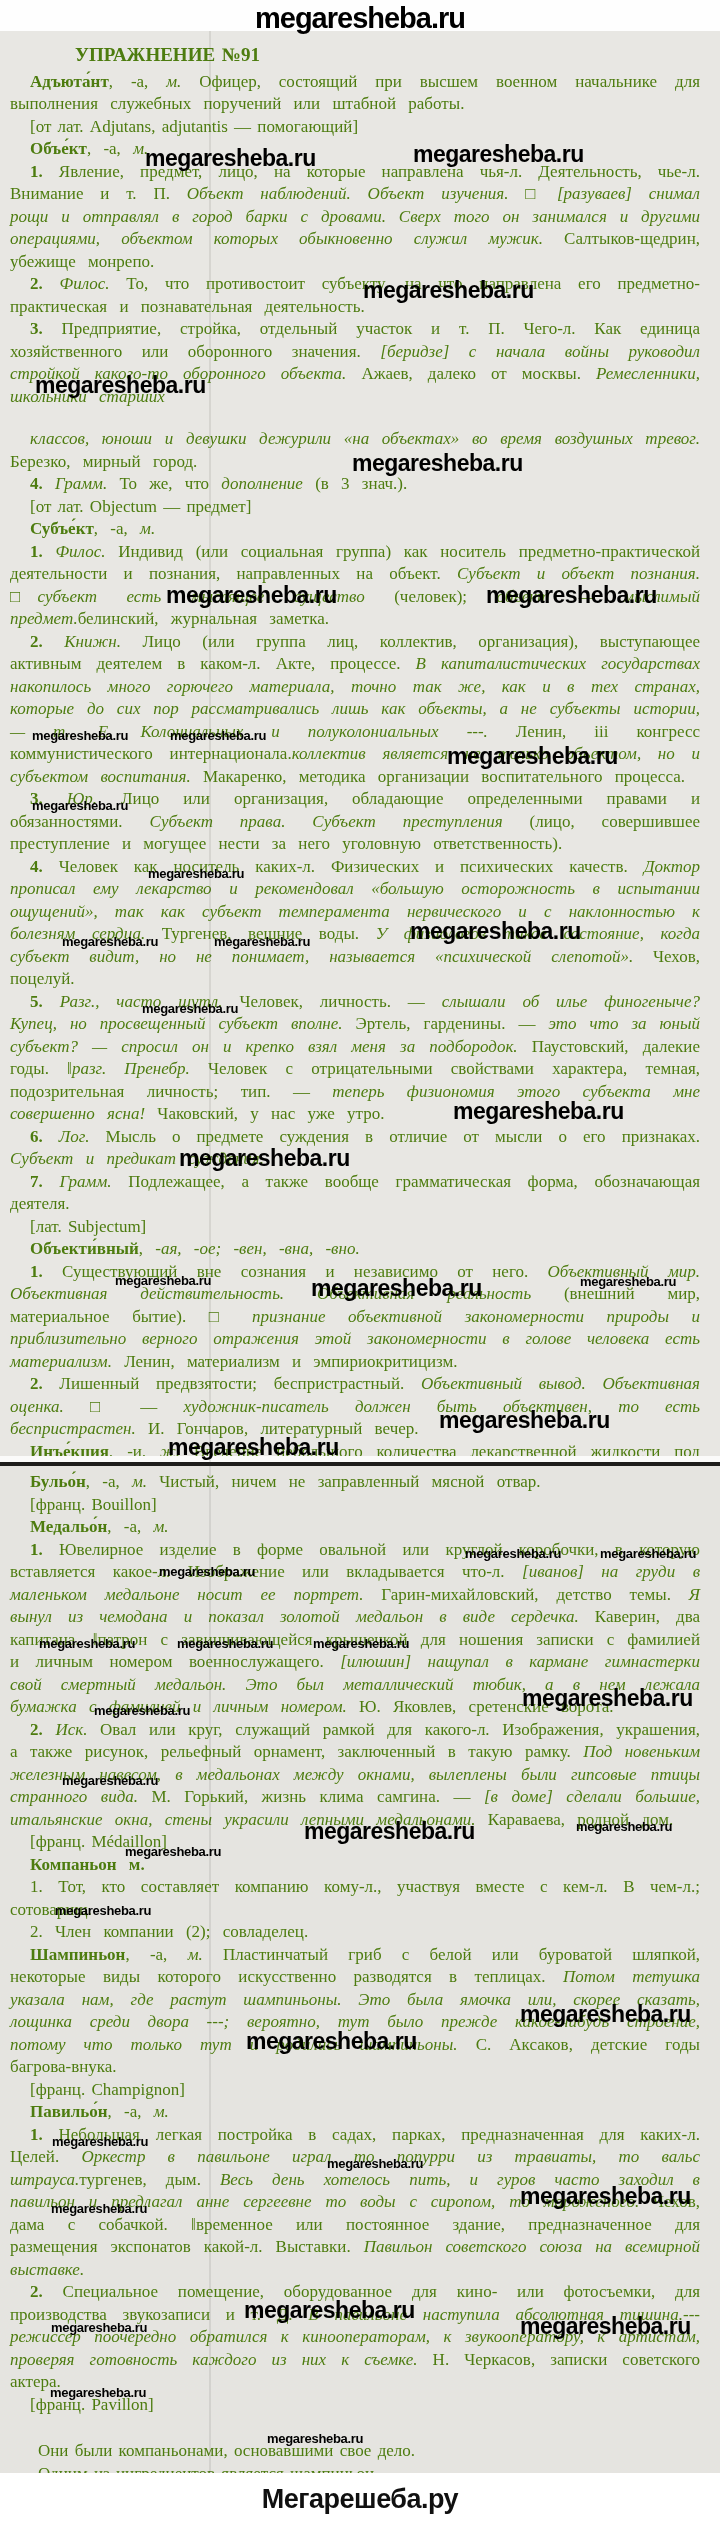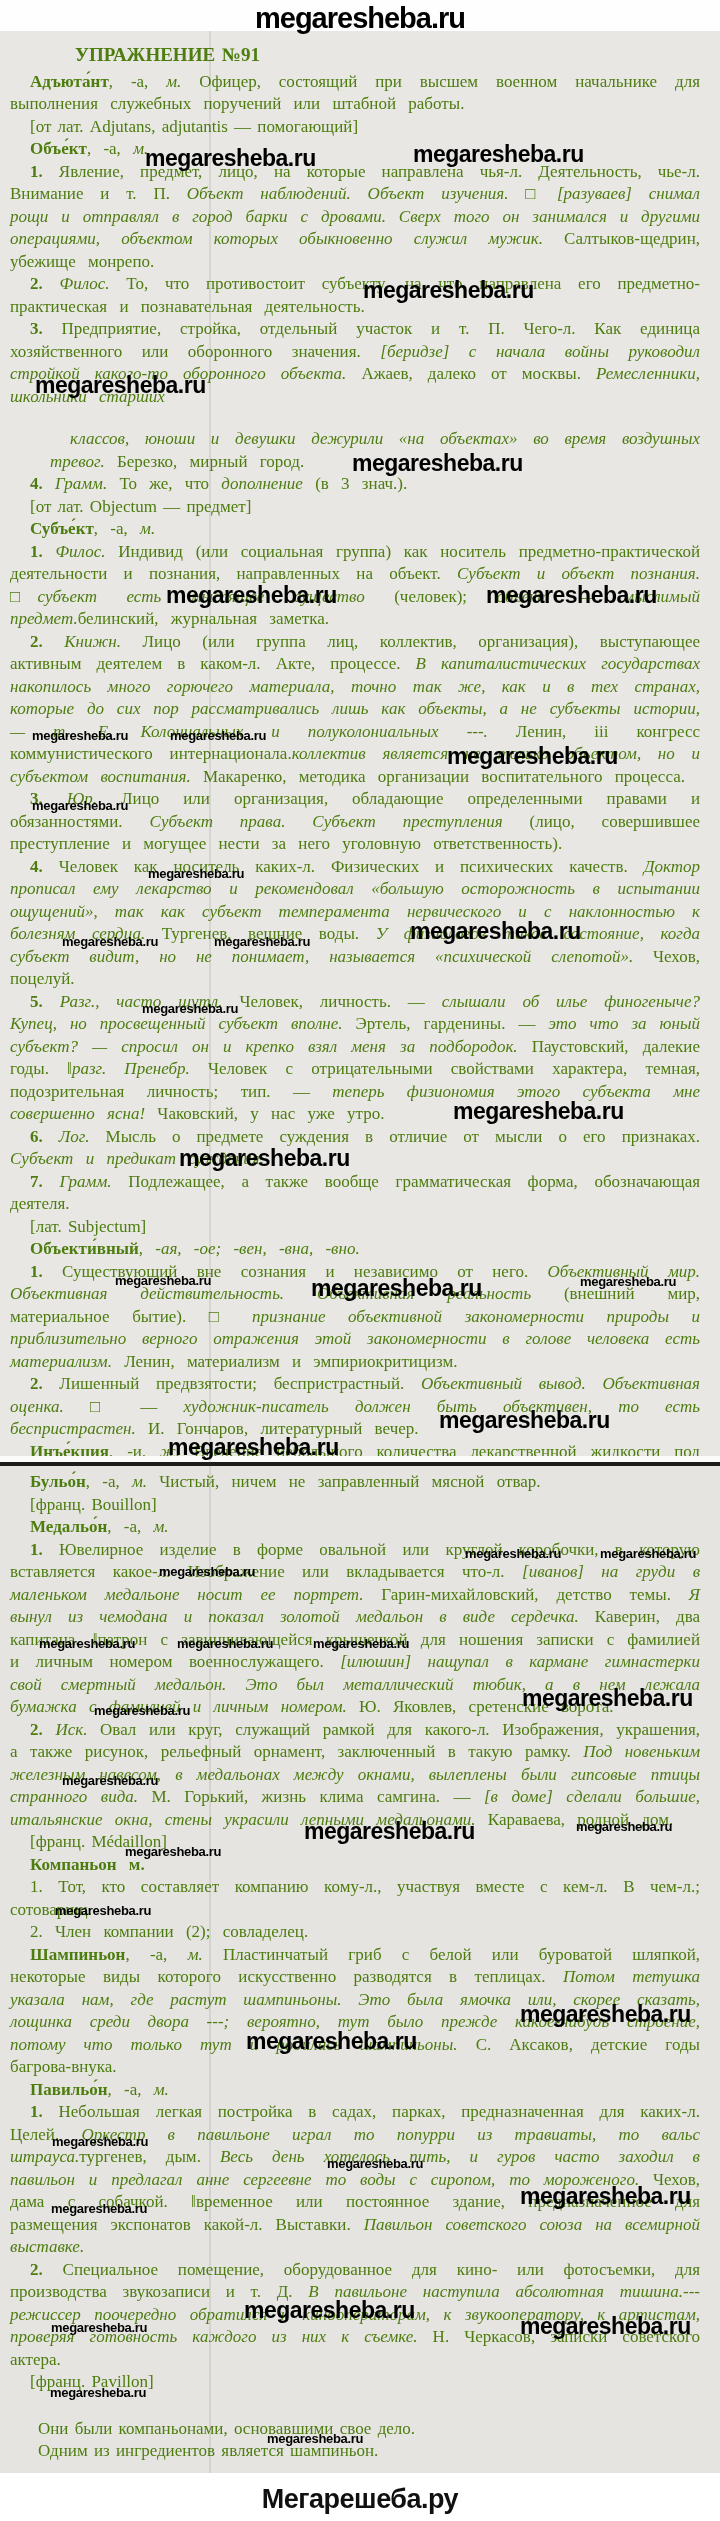"классов, юноши и девушки дежурили" .scan p.cont { margin-left: 40px -> none }
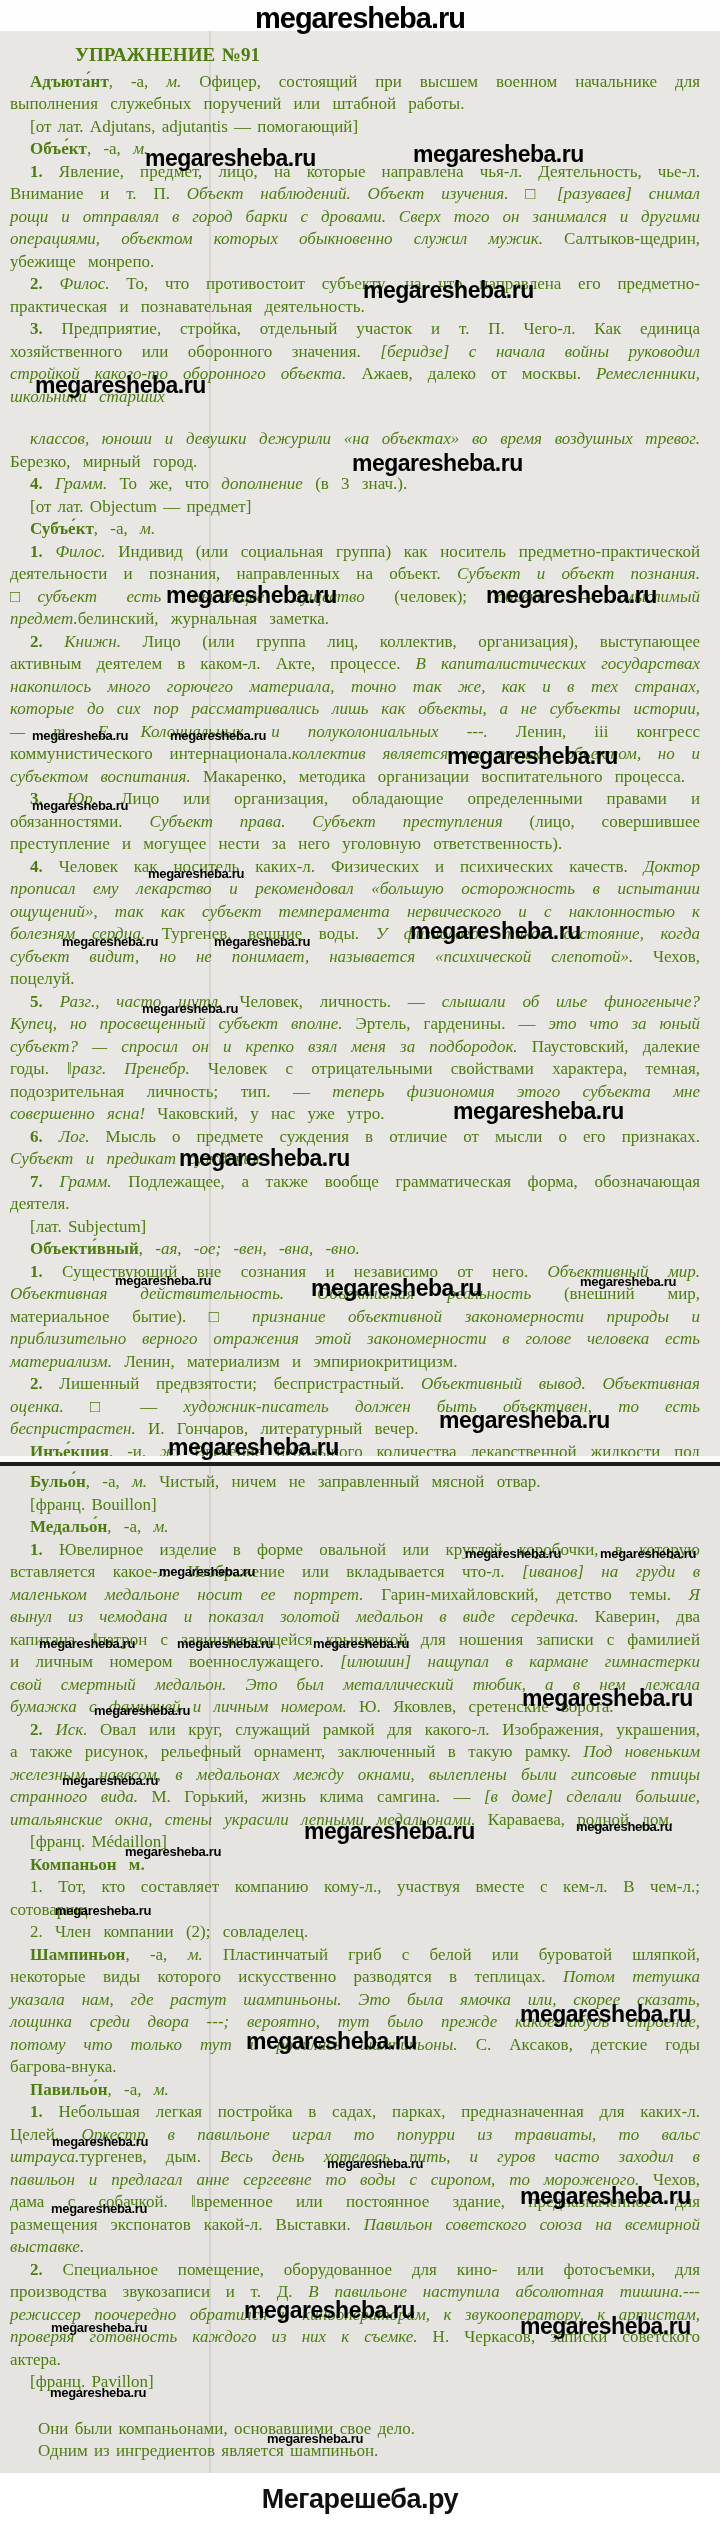"[франц. Champignon]" p.etym { html: none -> <p><span>[франц. Champignon]</span></p> }
